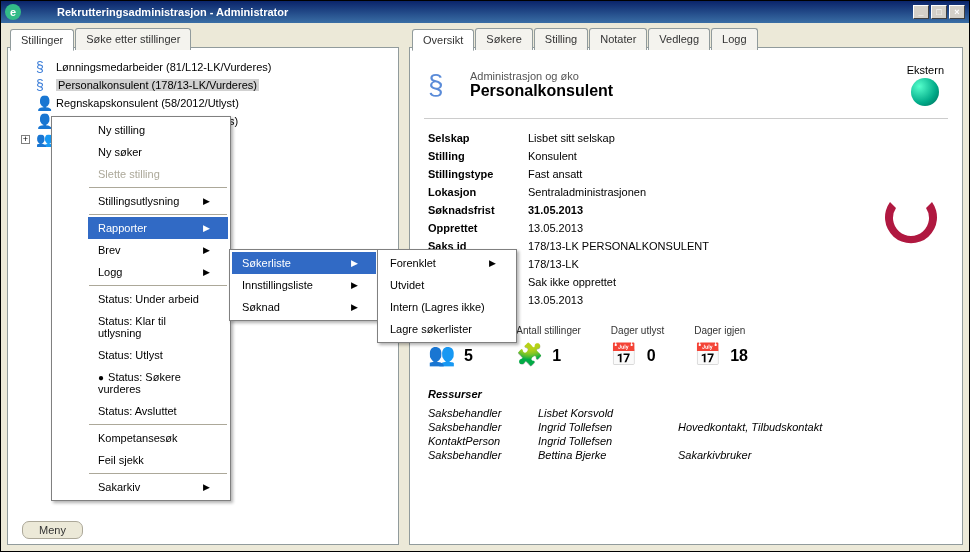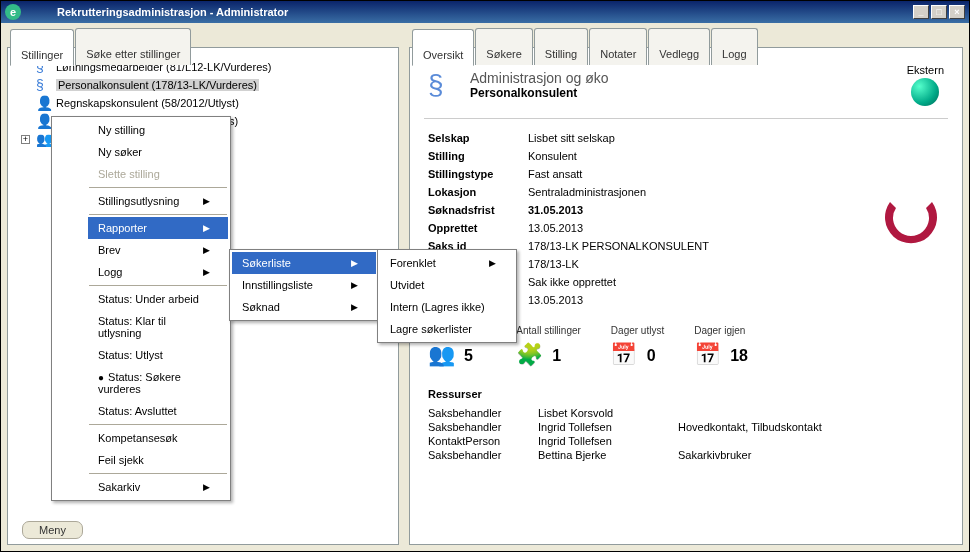"Stillinger" .tab { padding: 19px 10px 4px -> 4px 10px 4px }
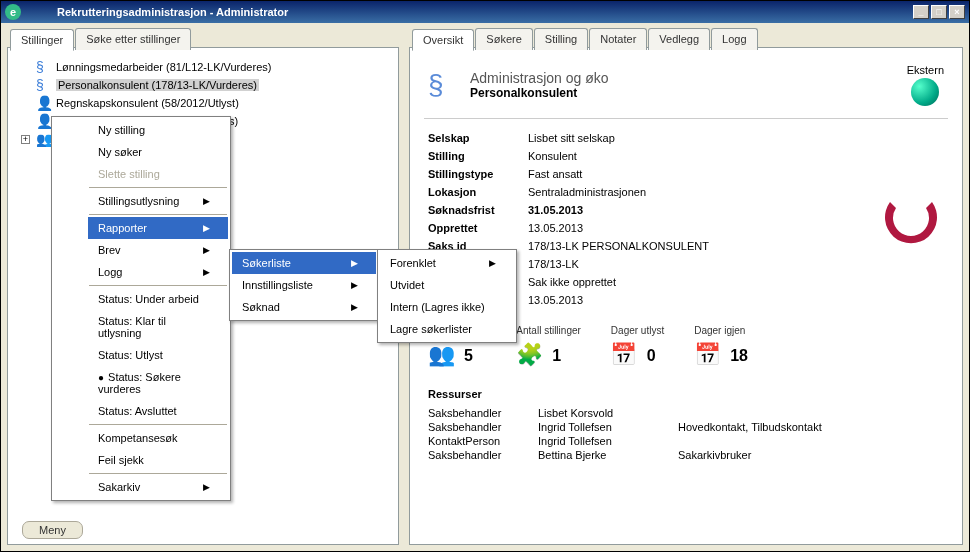"Administrasjon og øko" .header-text .small { font-size: 14px -> 11px }
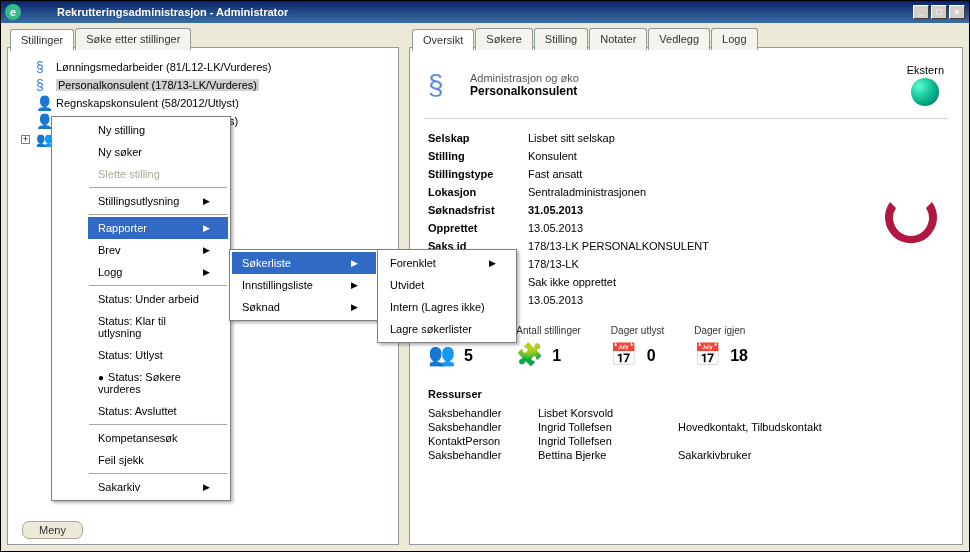"Personalkonsulent" .header-text .big { font-size: 12px -> 16px }
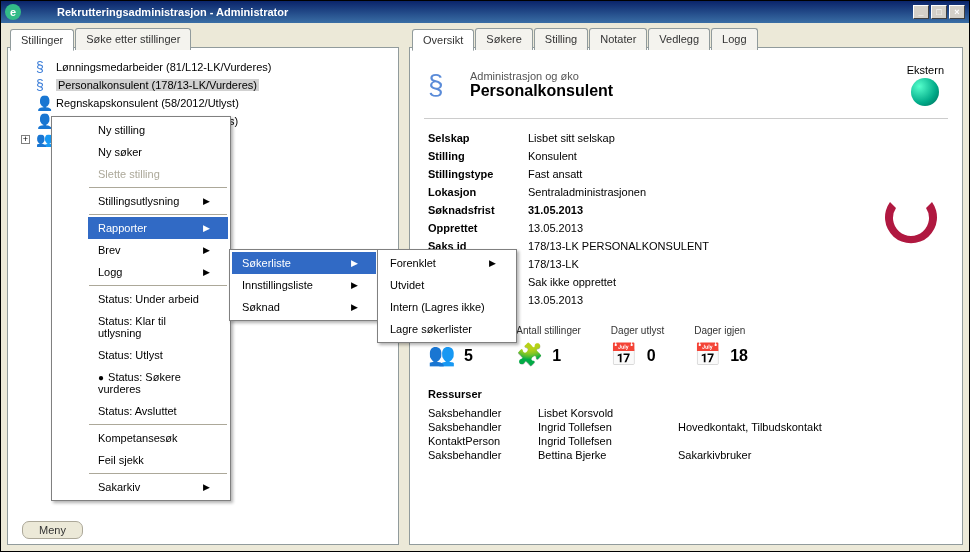"Ressurser" .ressurser { font-style: none -> italic }
